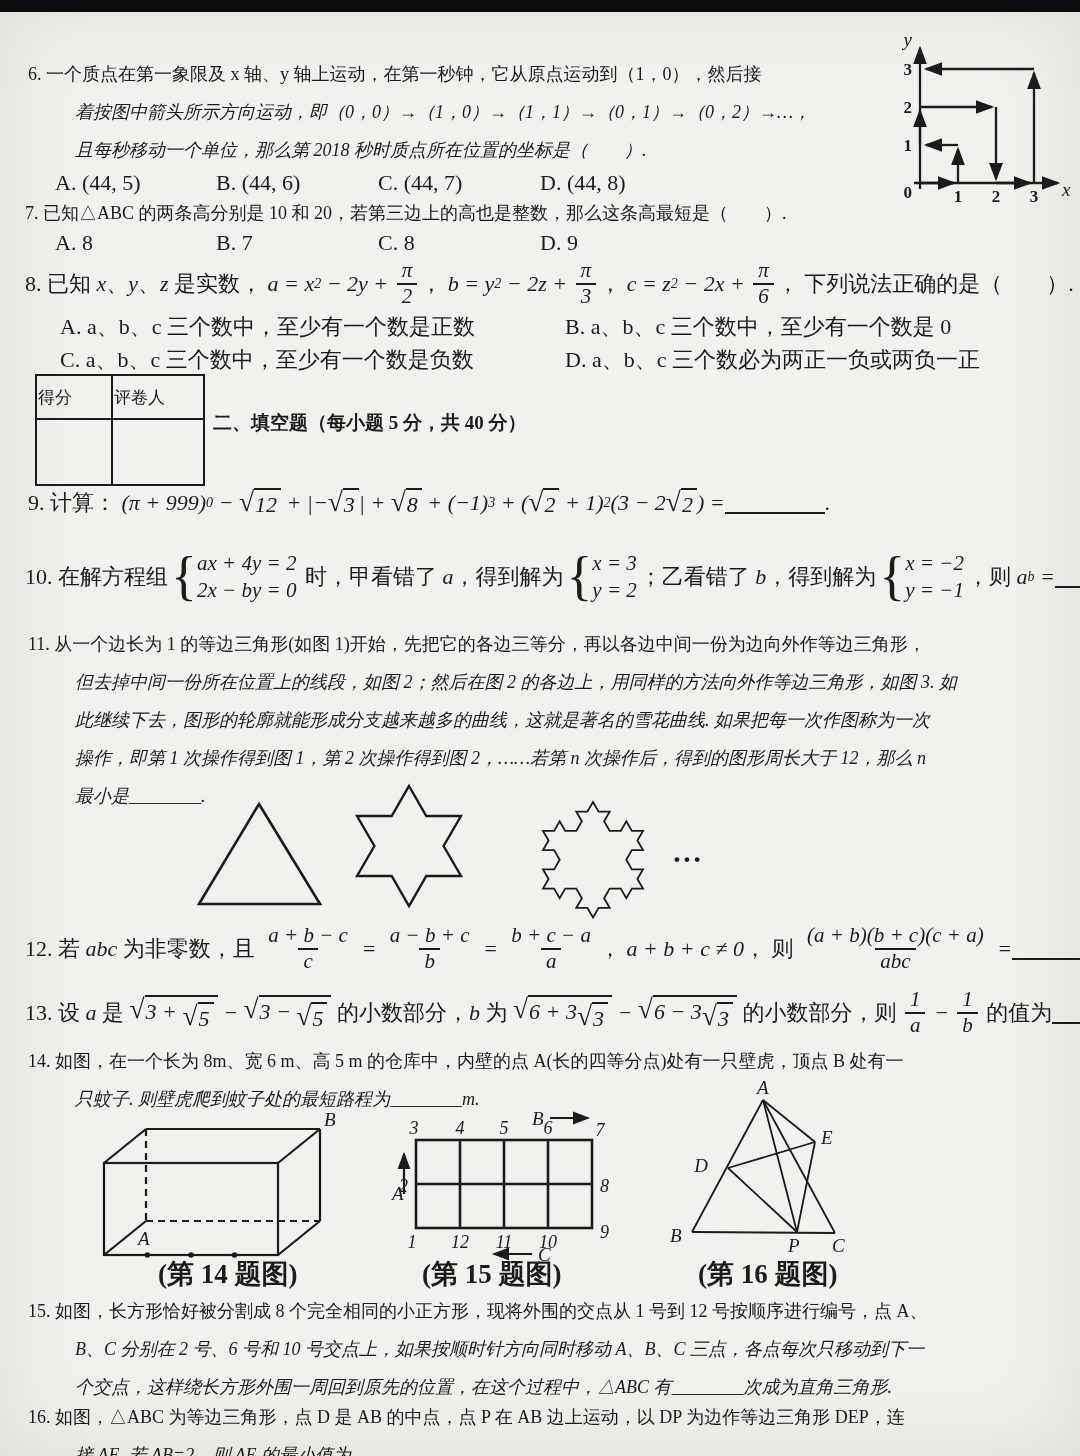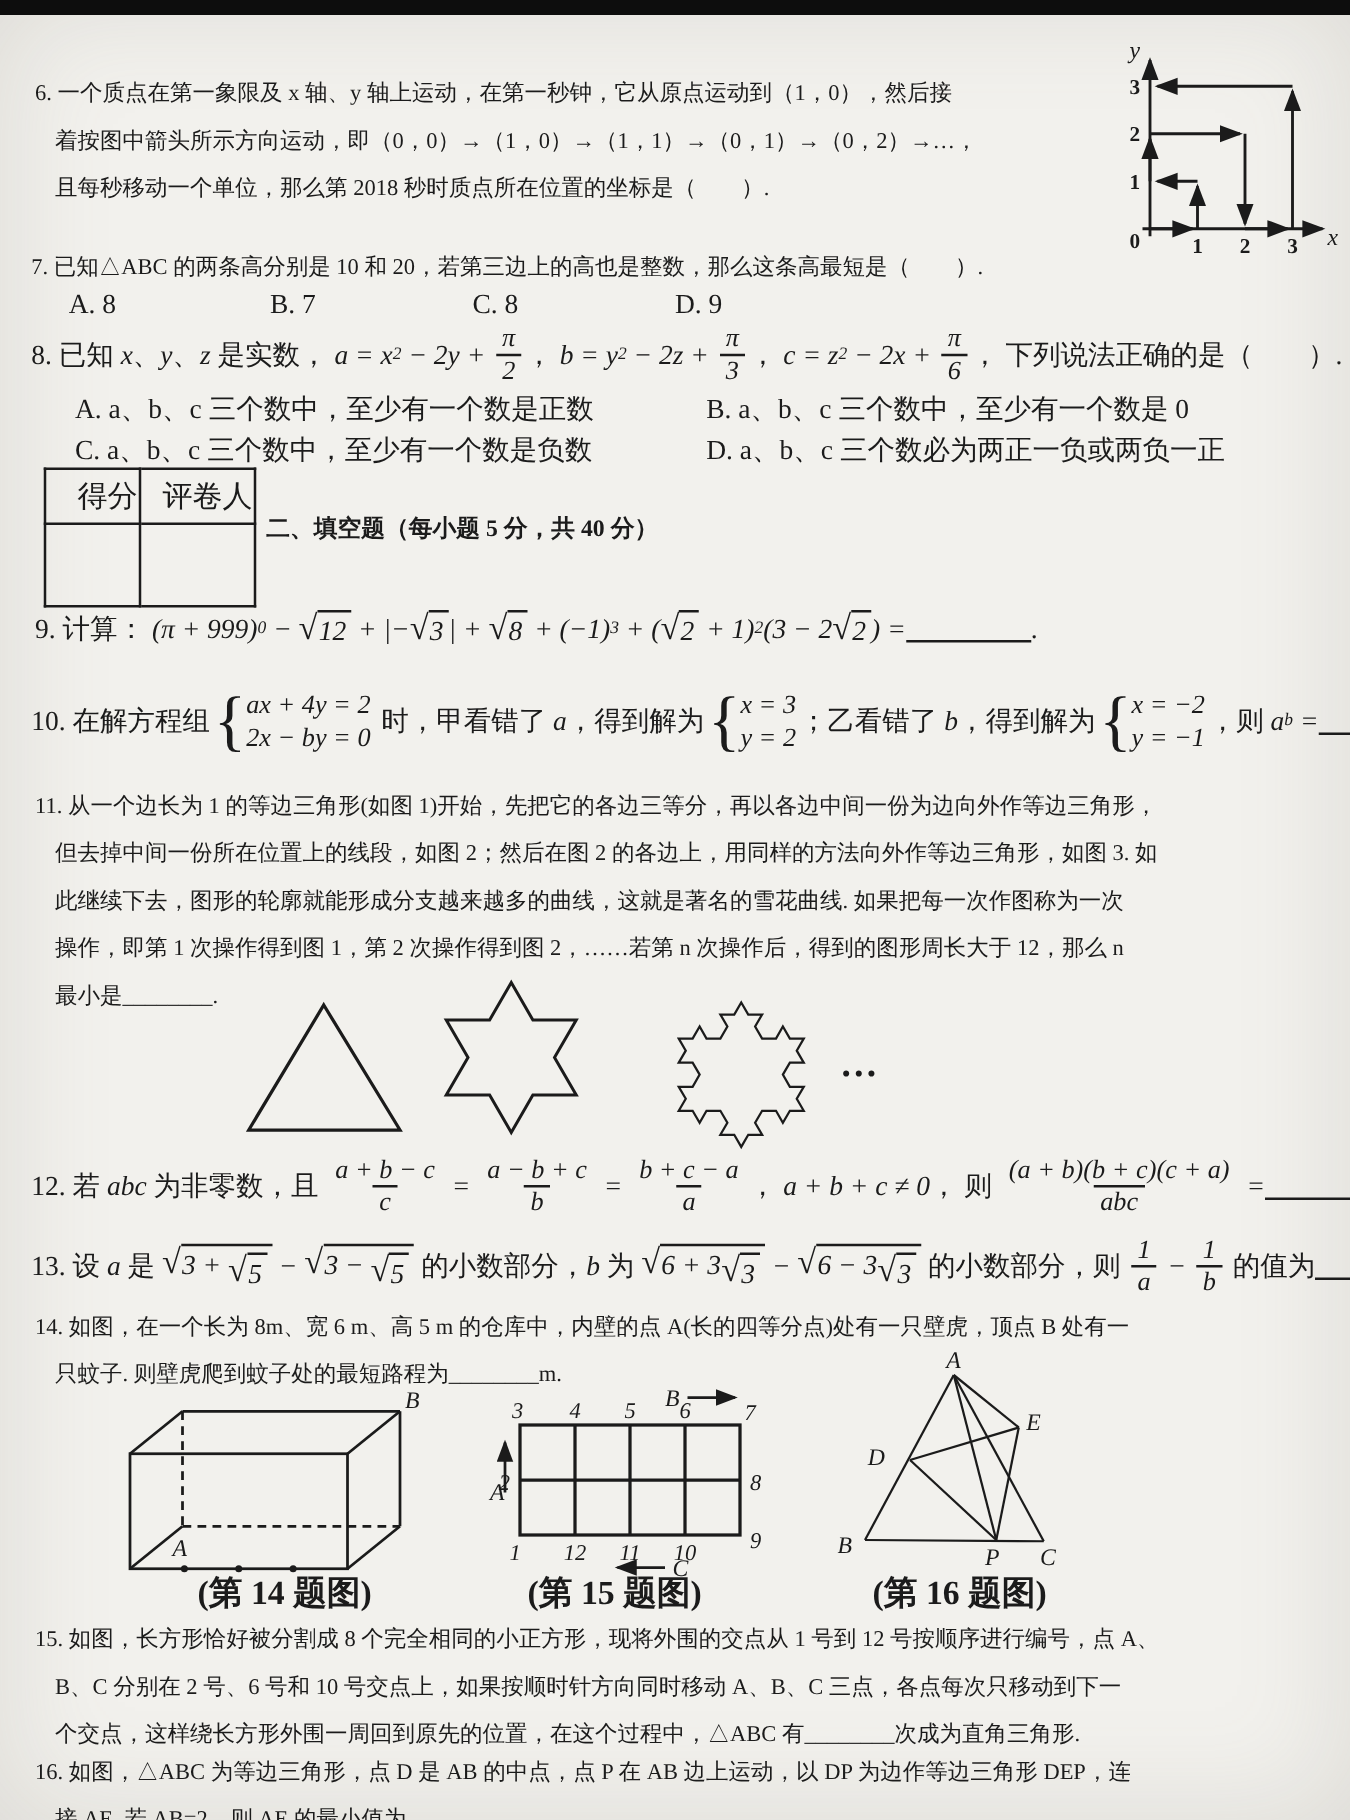"着按图中箭头所示方向运动，即（0，0）→（1，0）→（1，1）→（0，1）→（0" .q .cont { font-style: none -> italic; margin-left: 16px -> 47px }
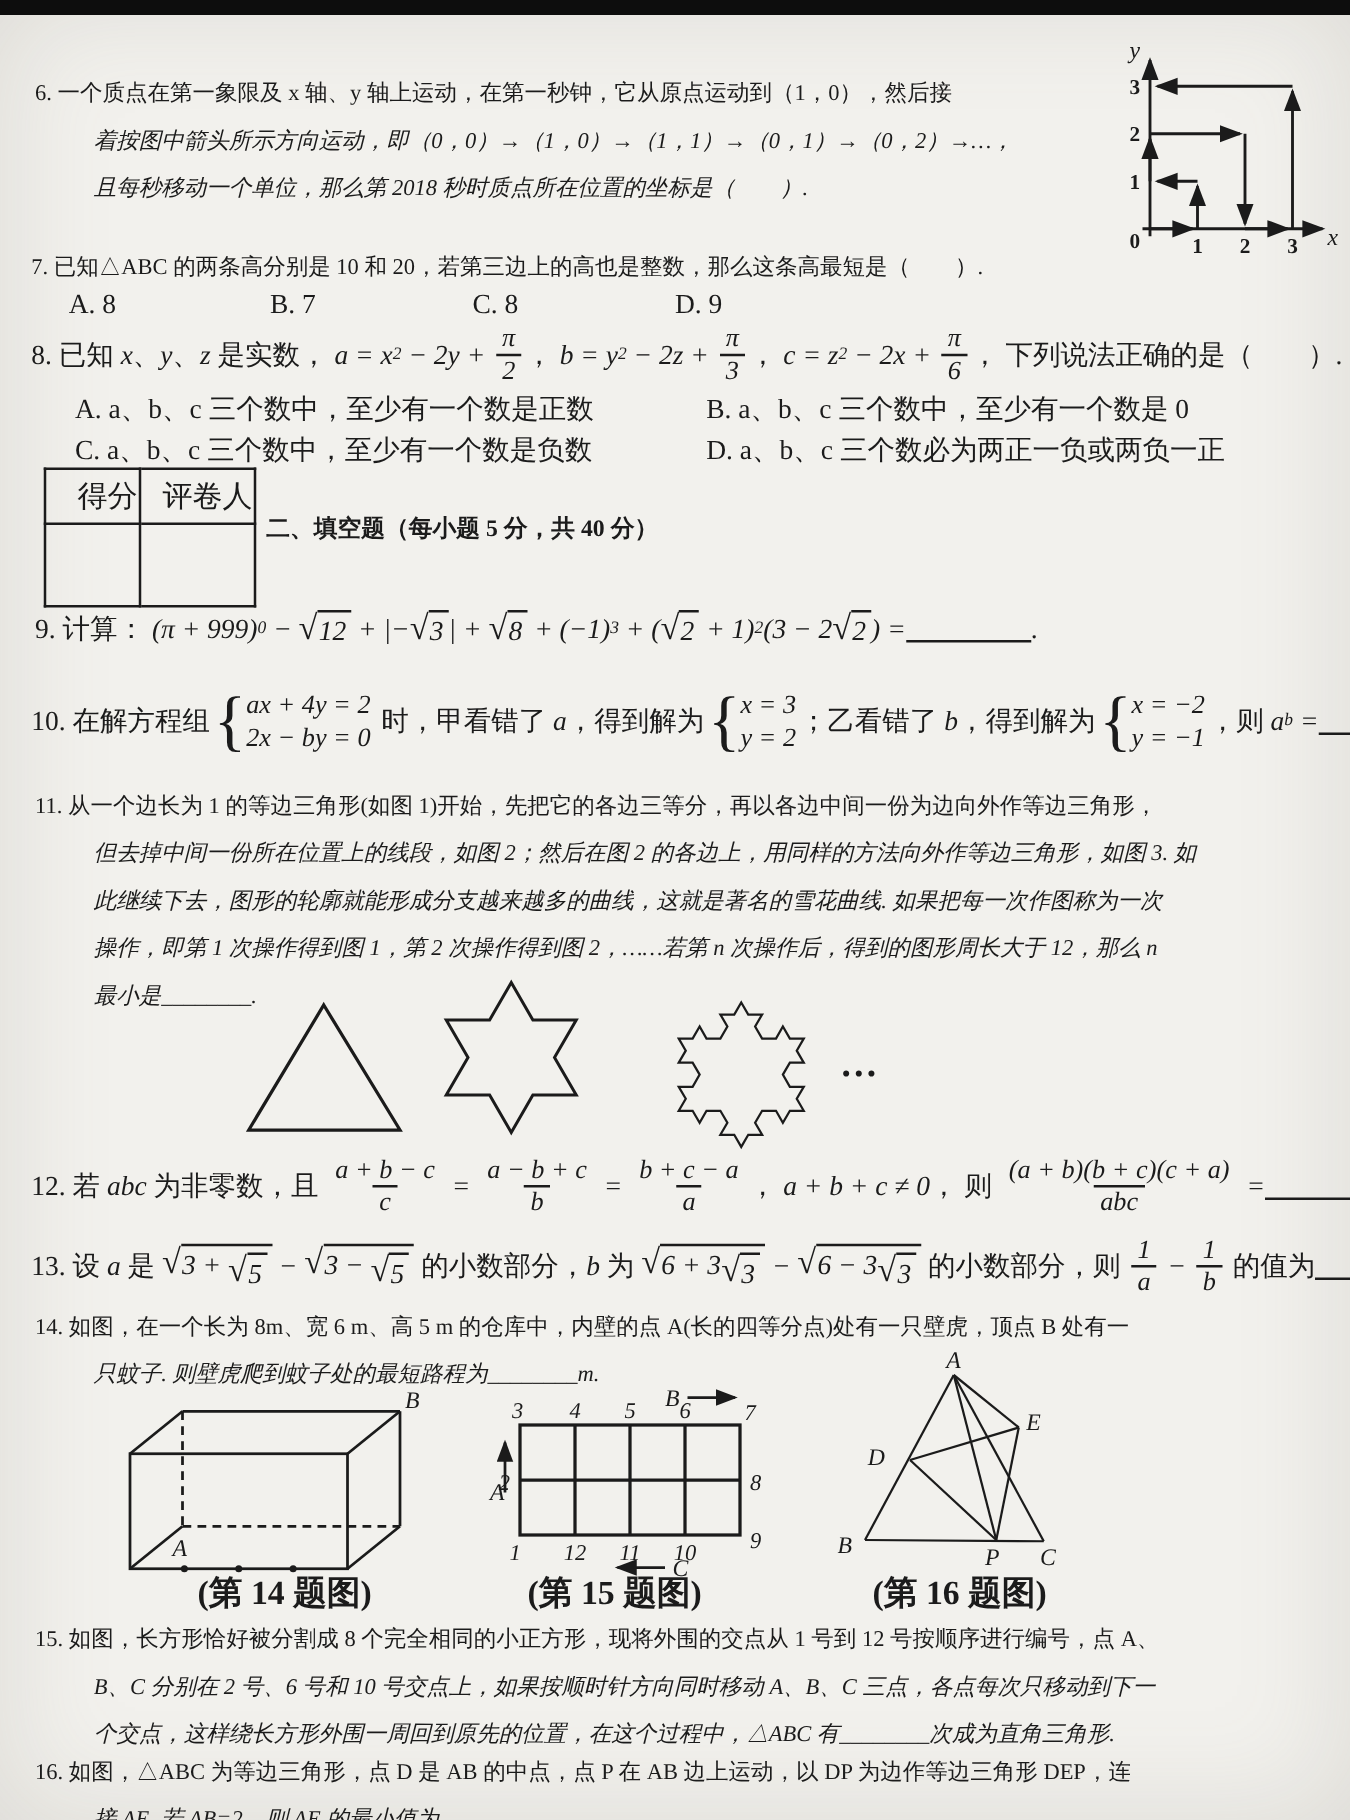"A. (44, 5)" div.optrow { html: none -> <div> <span>A. (44, 5)</span> <span>B. (44, 6)</span> <span>C. (44, 7)</span> <span>D. (44, 8)</span> </div> }
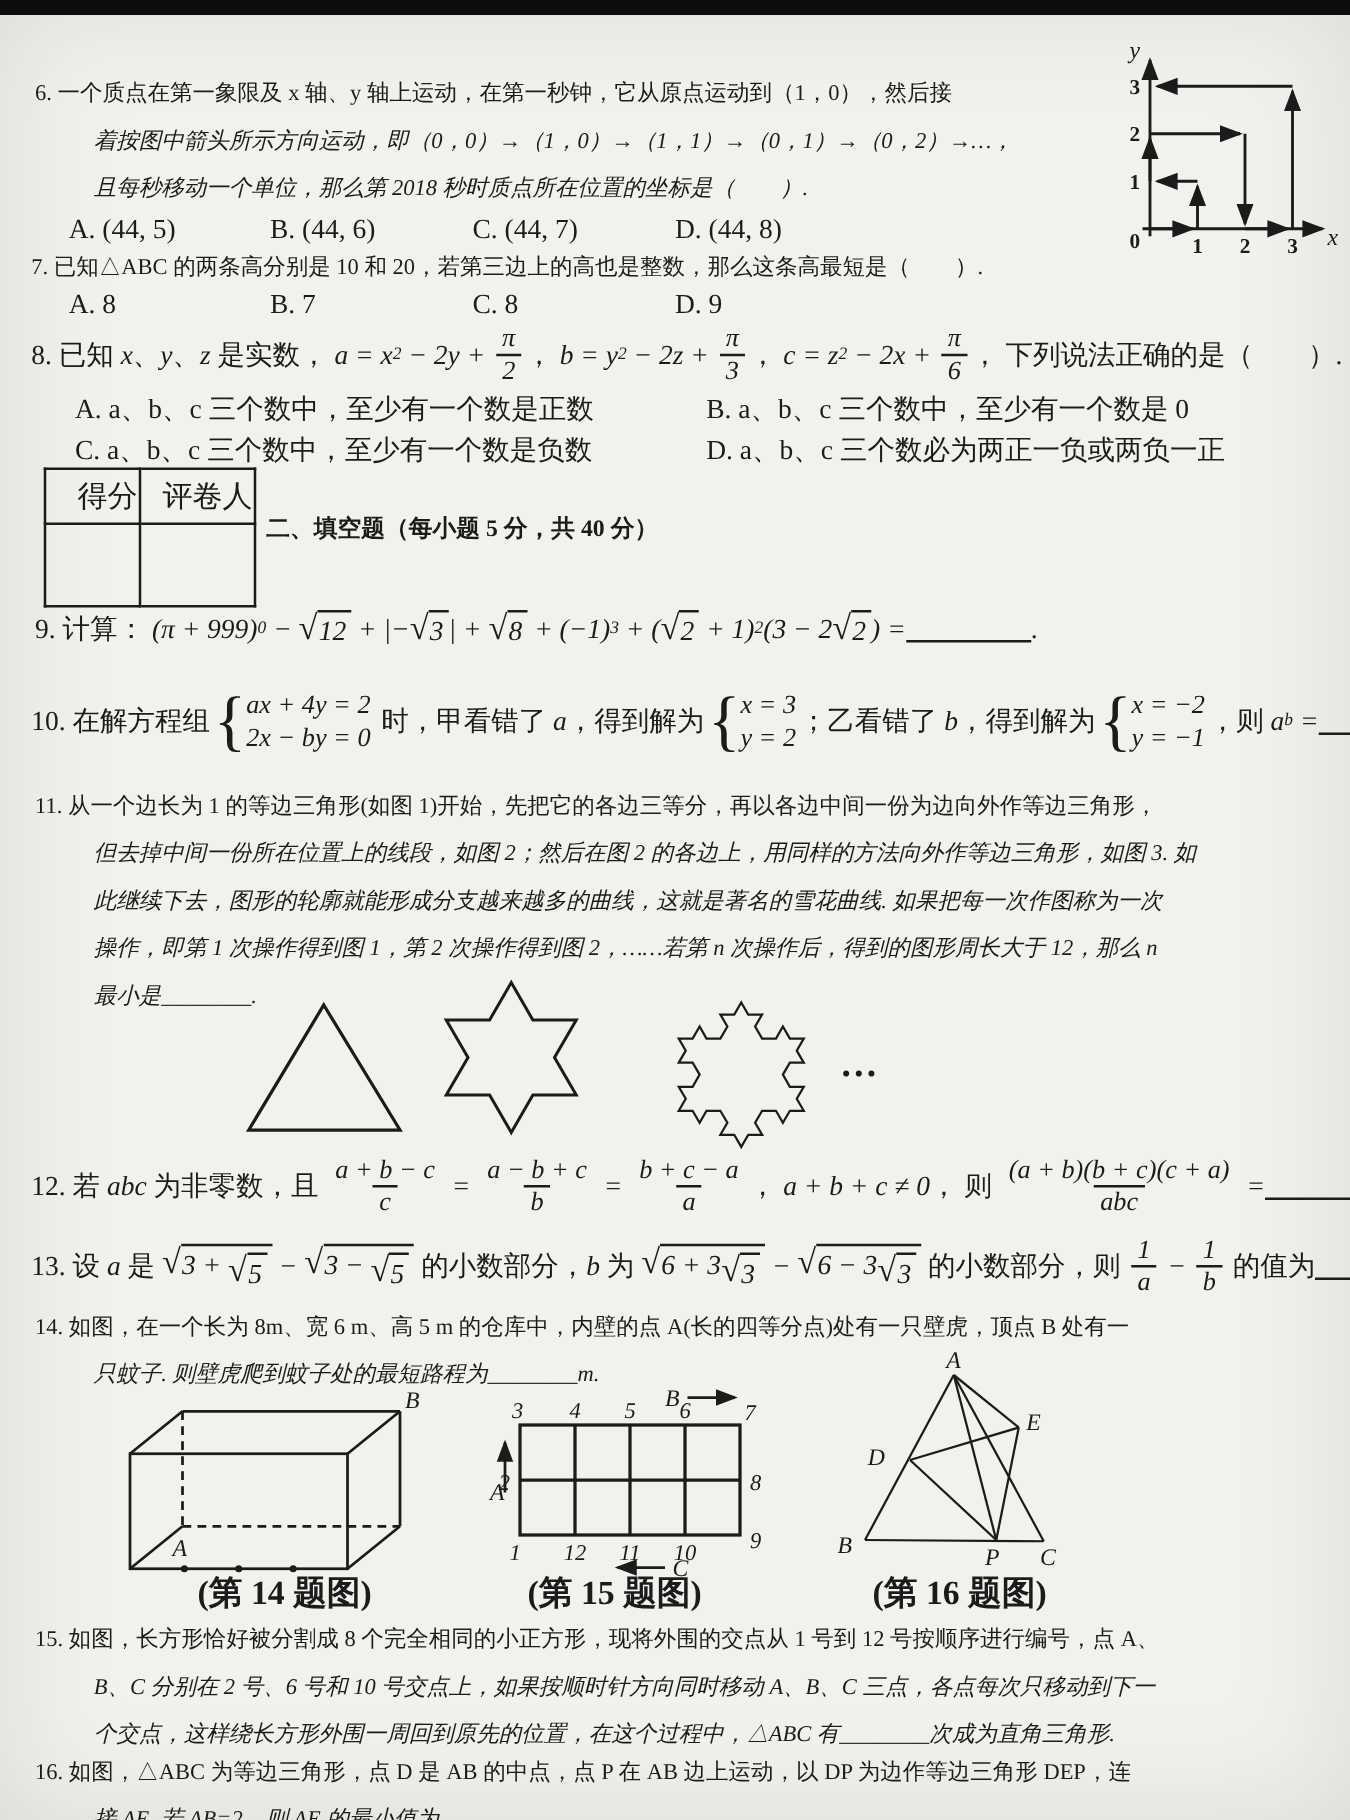"得分" .scoretable td { font-size: 24px -> 17px; text-align: right -> left }
